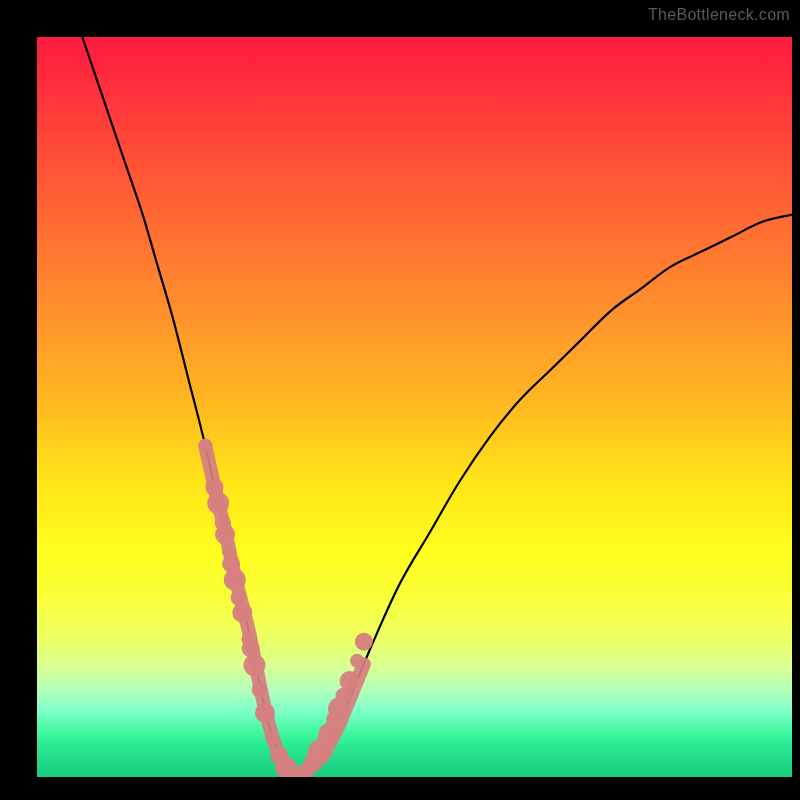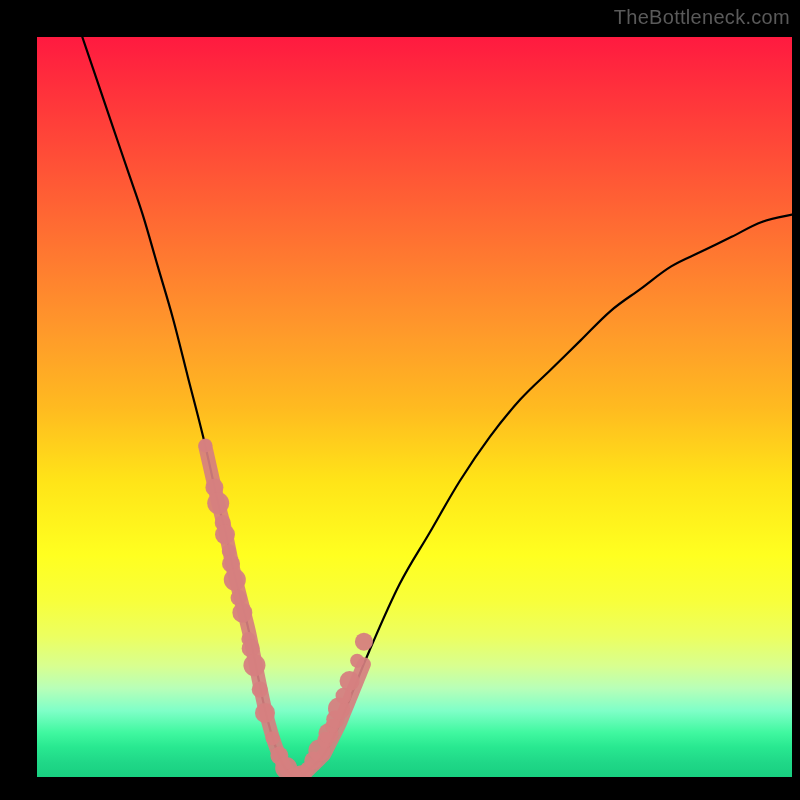"TheBottleneck.com" .watermark { font-size: 20px -> 16px }
